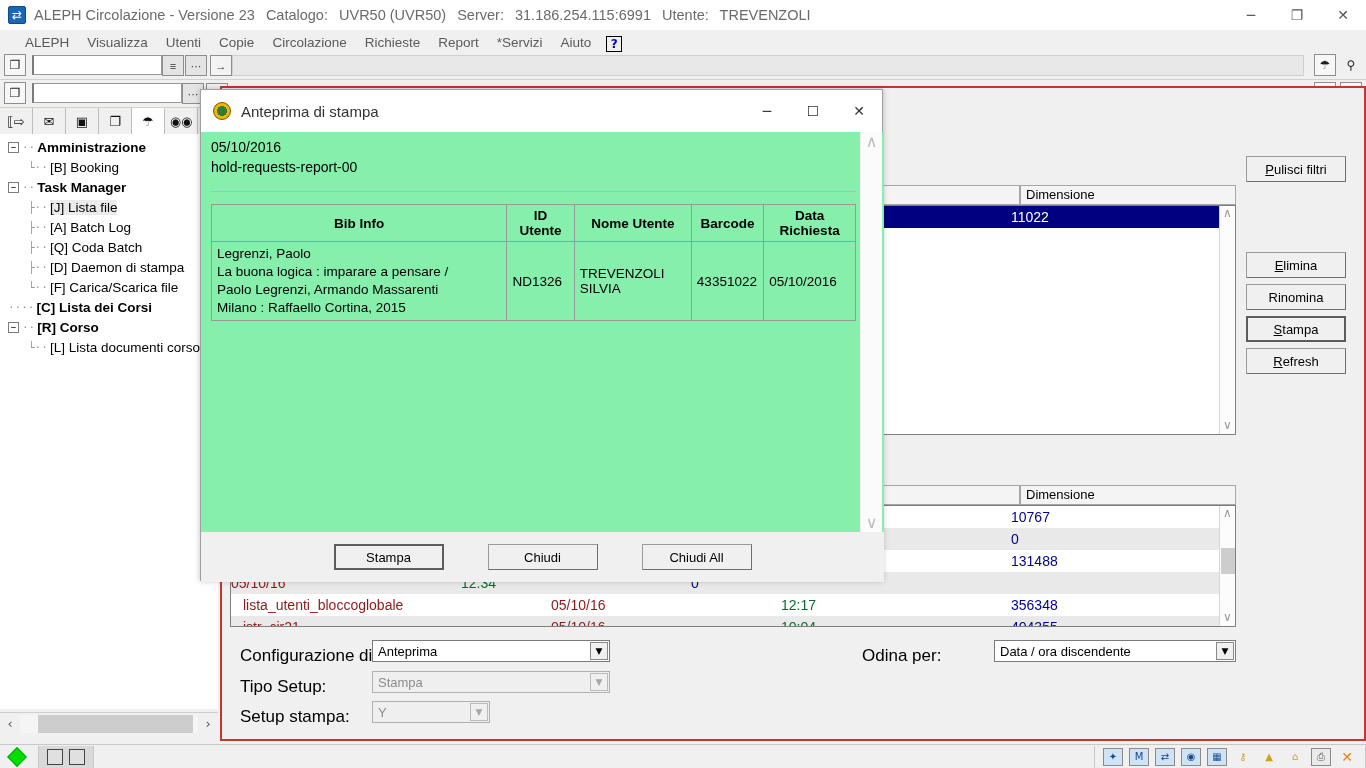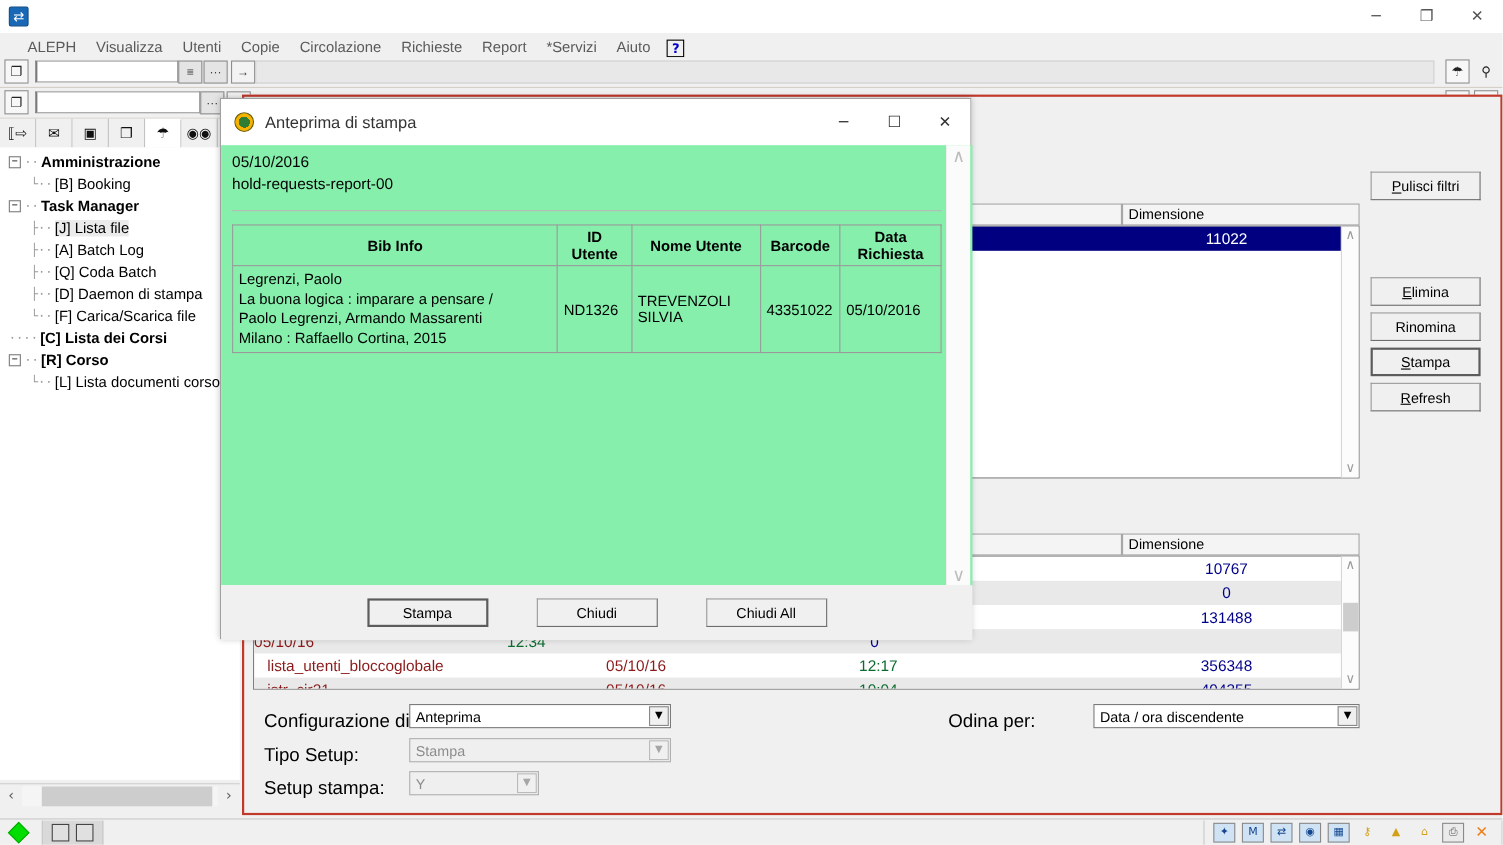"ALEPH Circolazione - Versione 23" div.tb-title { html: none -> <div> <span>ALEPH Circolazione - Versione 23</span> <span>Catalogo:</span> <span>UVR50 (UVR50)</span> <span>Server:</span> <span>31.186.254.115:6991</span> <span>Utente:</span> <span>TREVENZOLI</span> </div> }
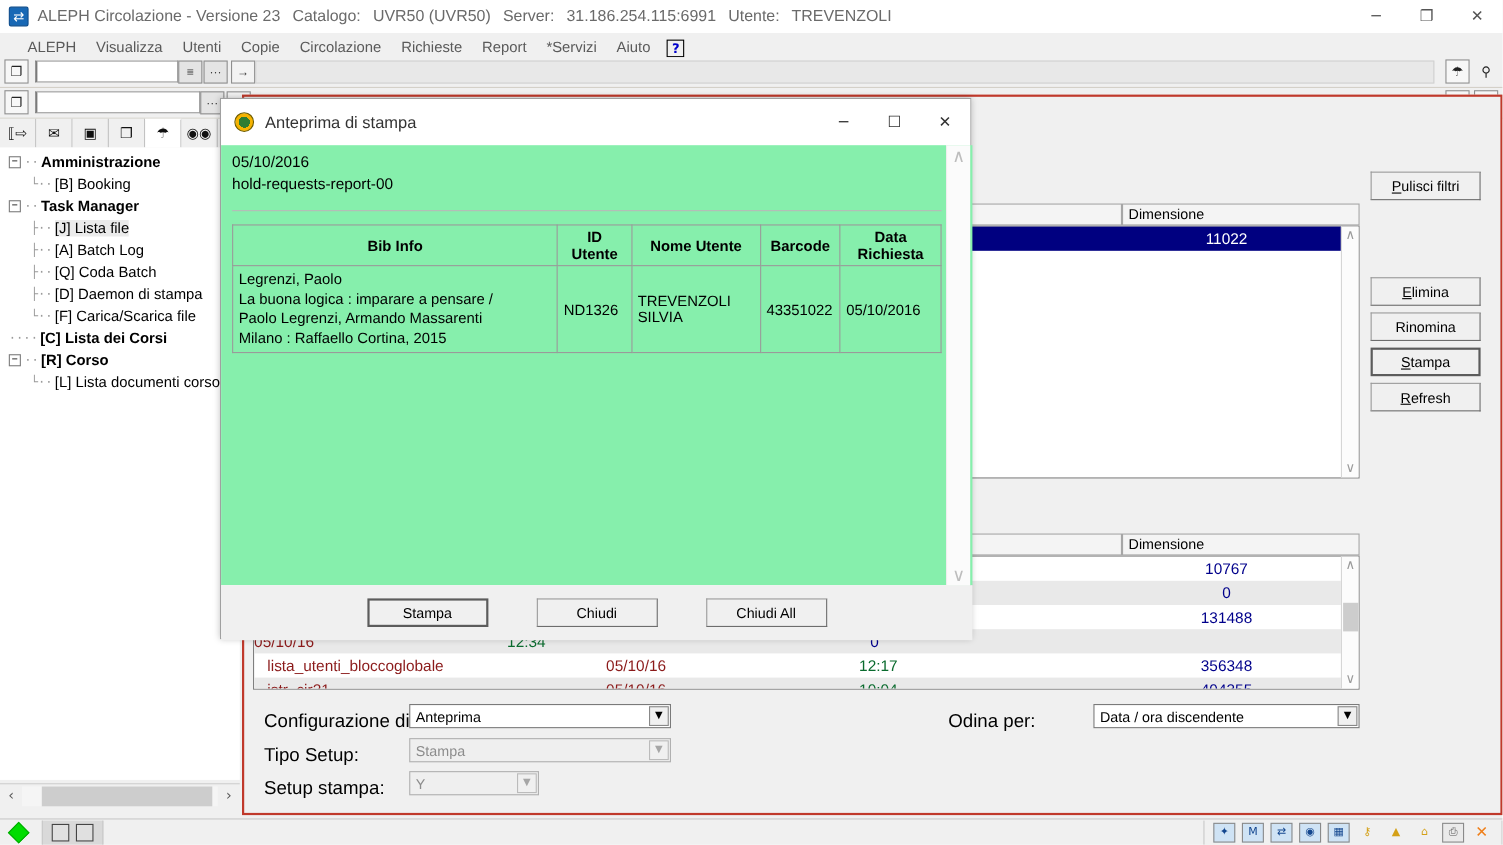"11022" .col-size { text-align: center -> left }
